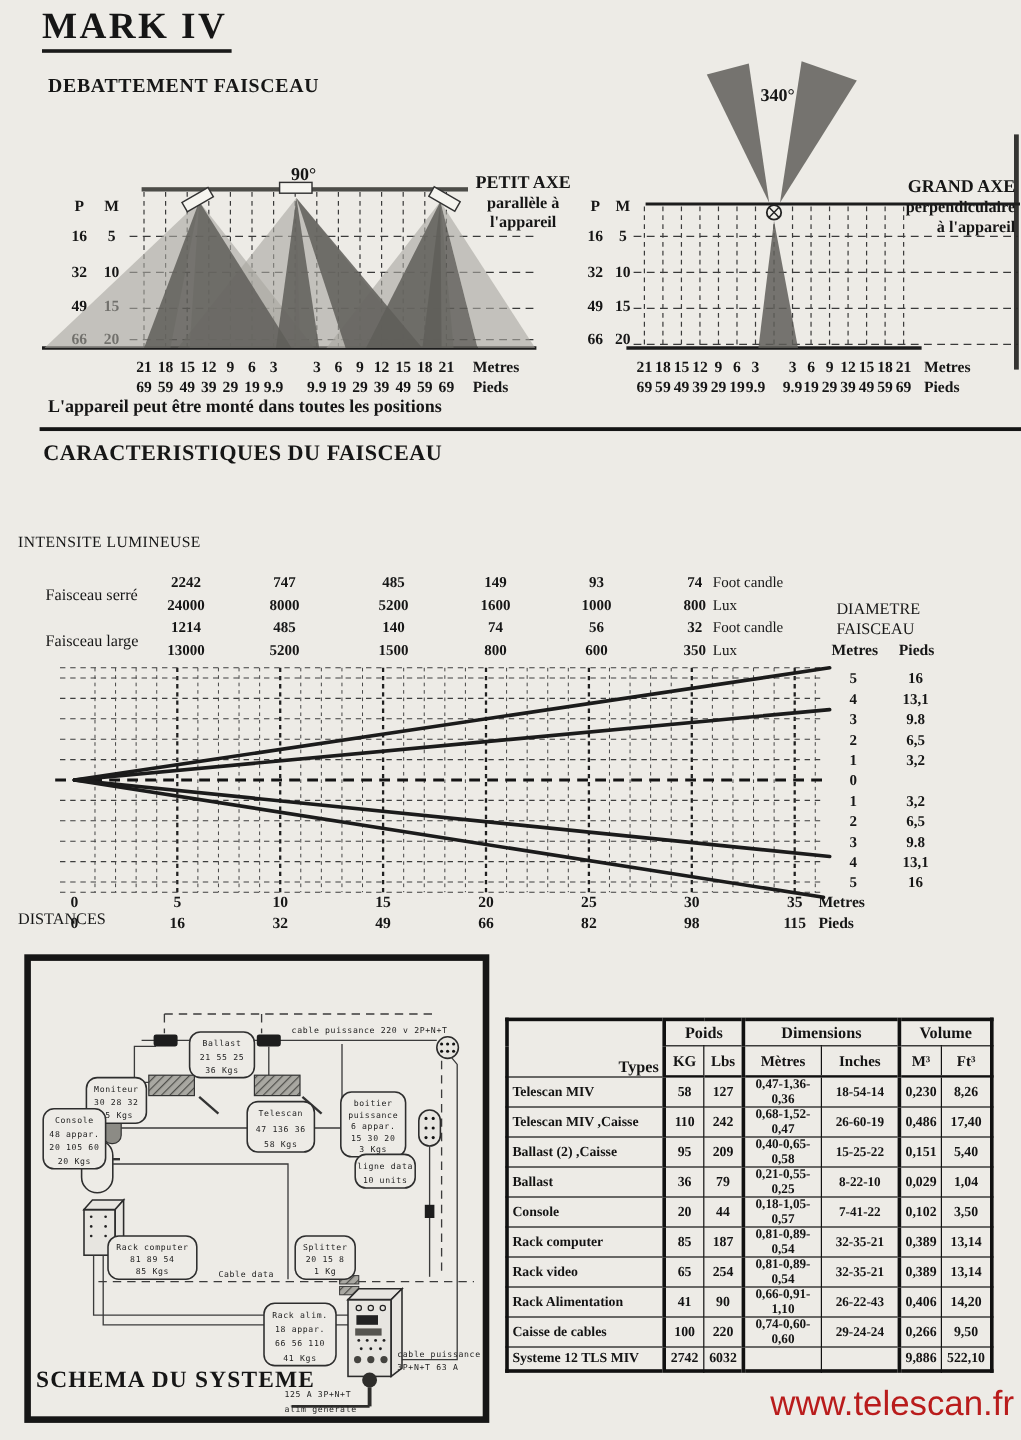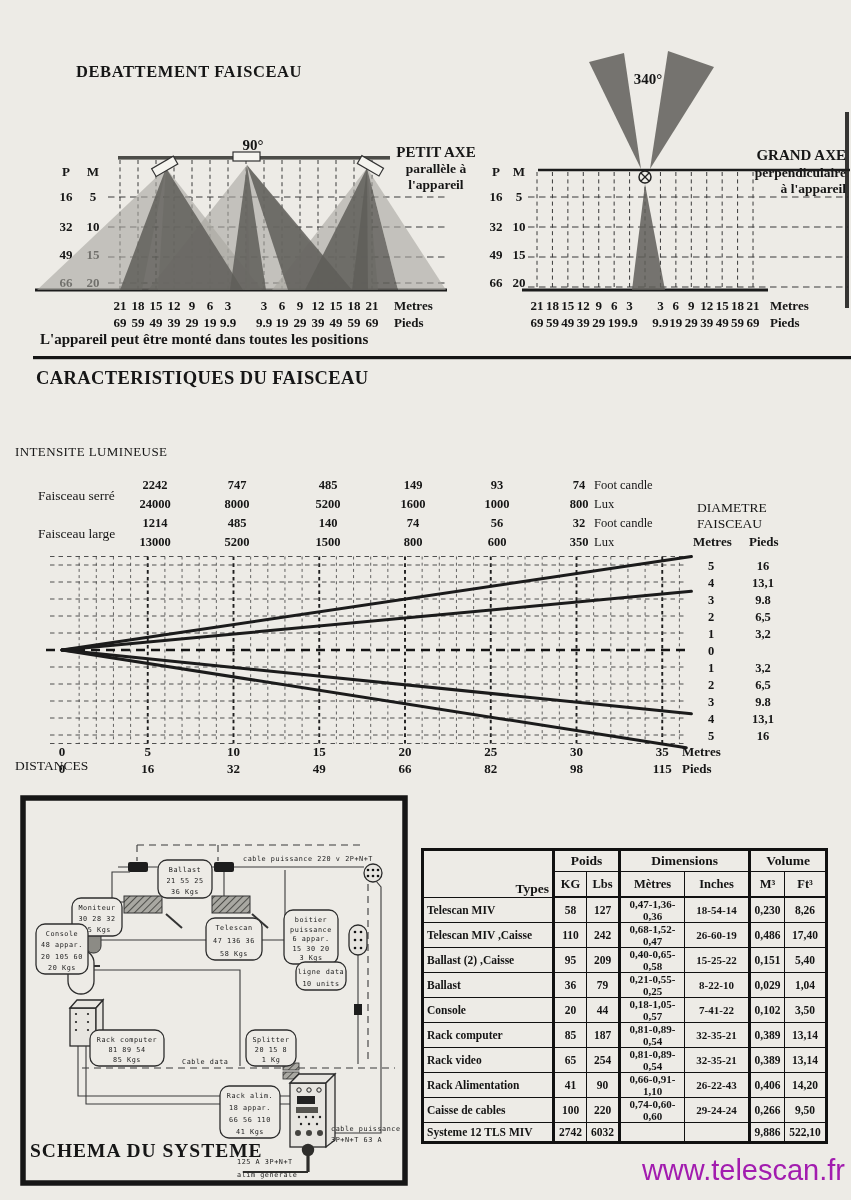"MARK IV" div.abs { html: none -> <div>MARK IV</div> }
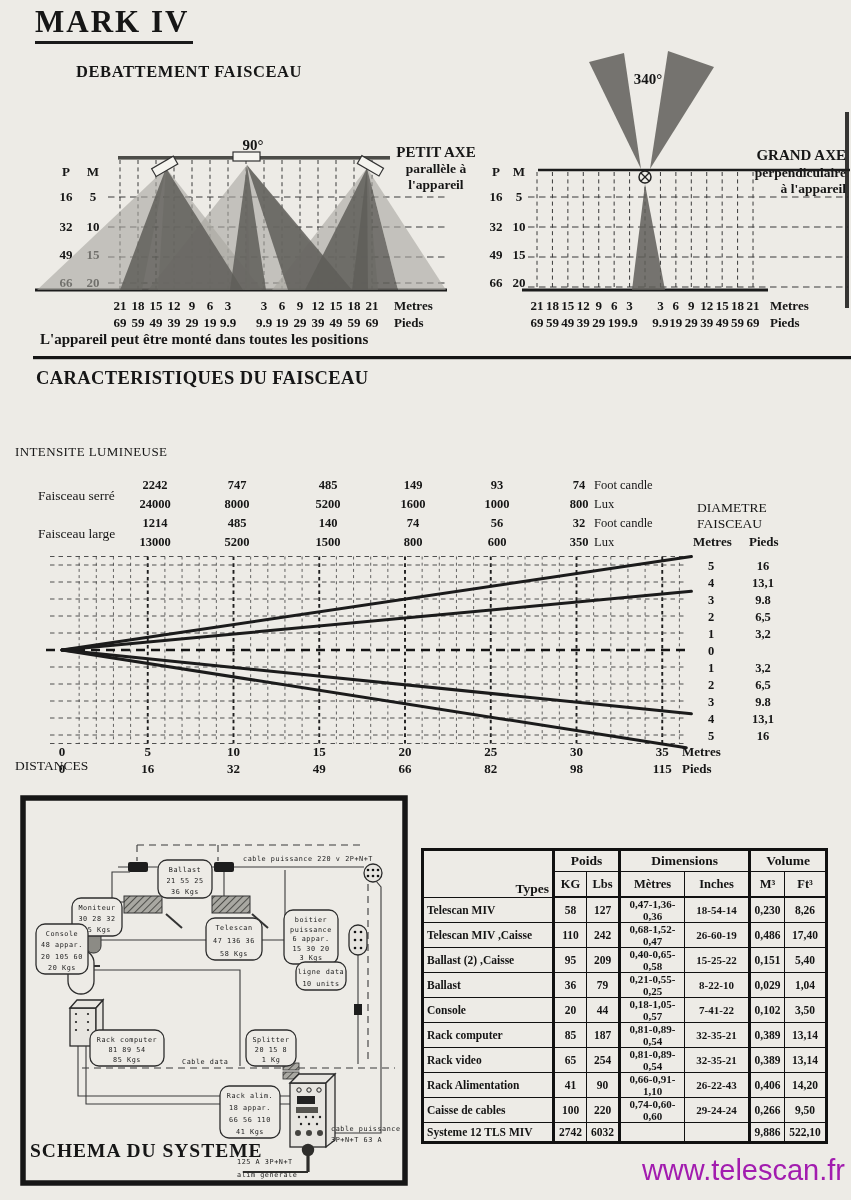"DEBATTEMENT FAISCEAU" .h-debat { margin-left: 36px -> none }
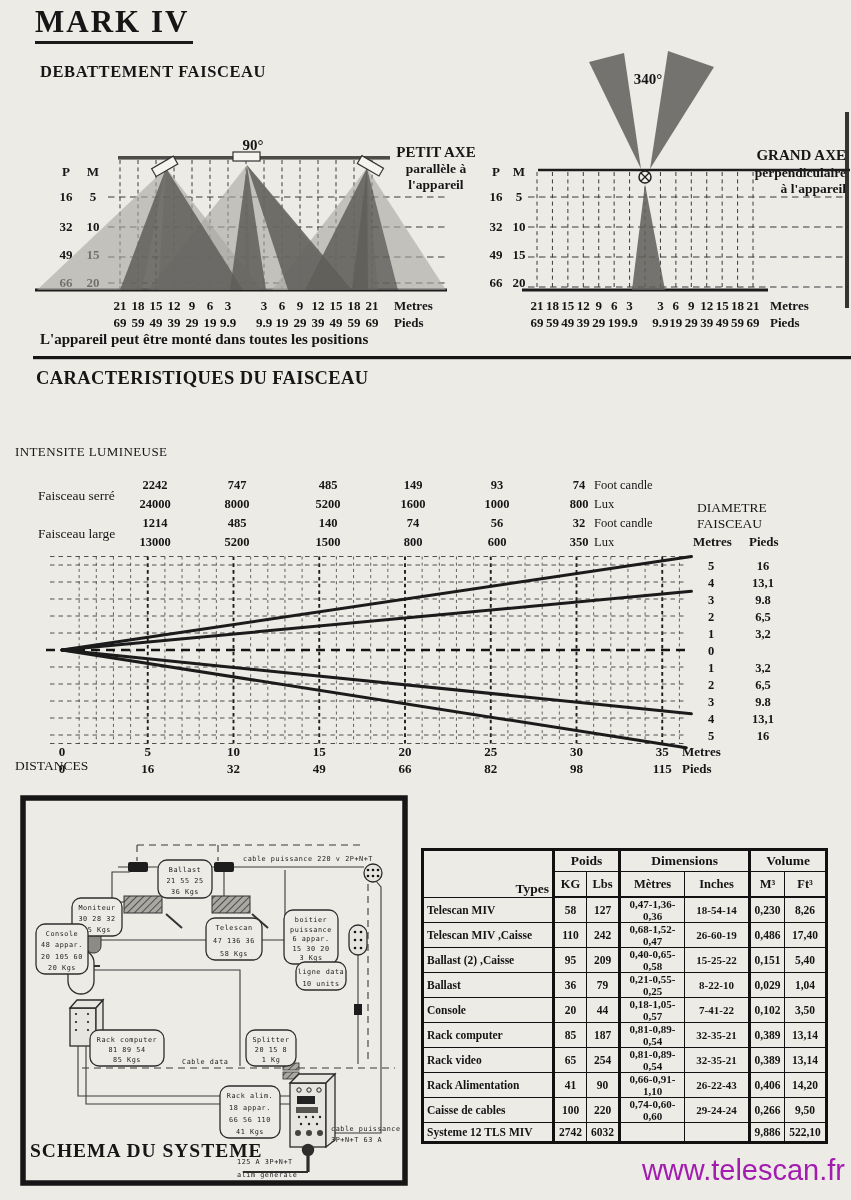"www.telescan.fr" .website { color: #a21caf -> #b91c1c }
